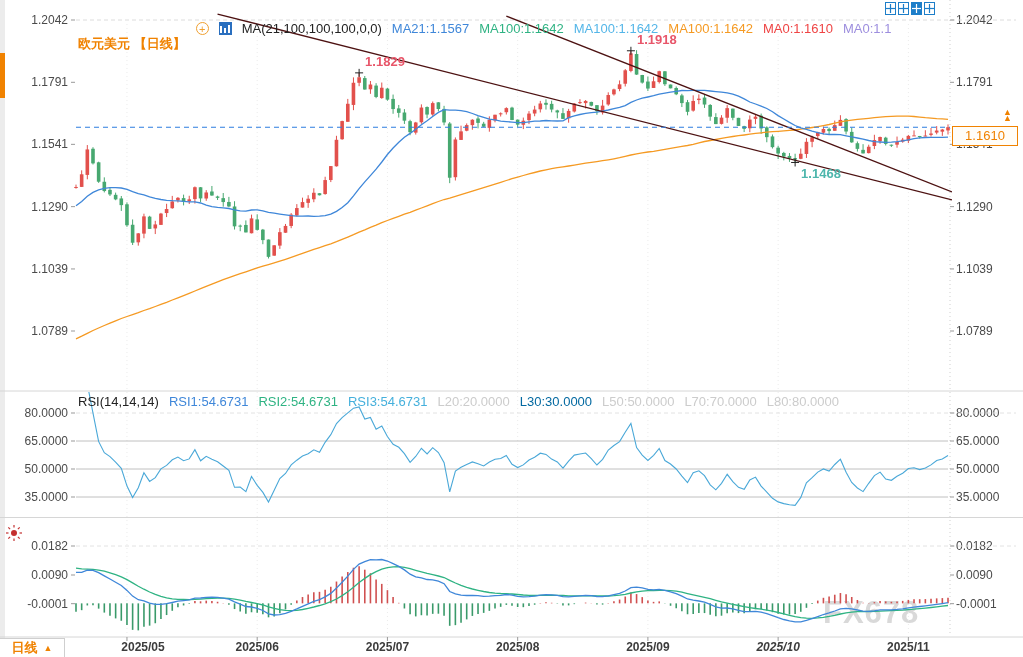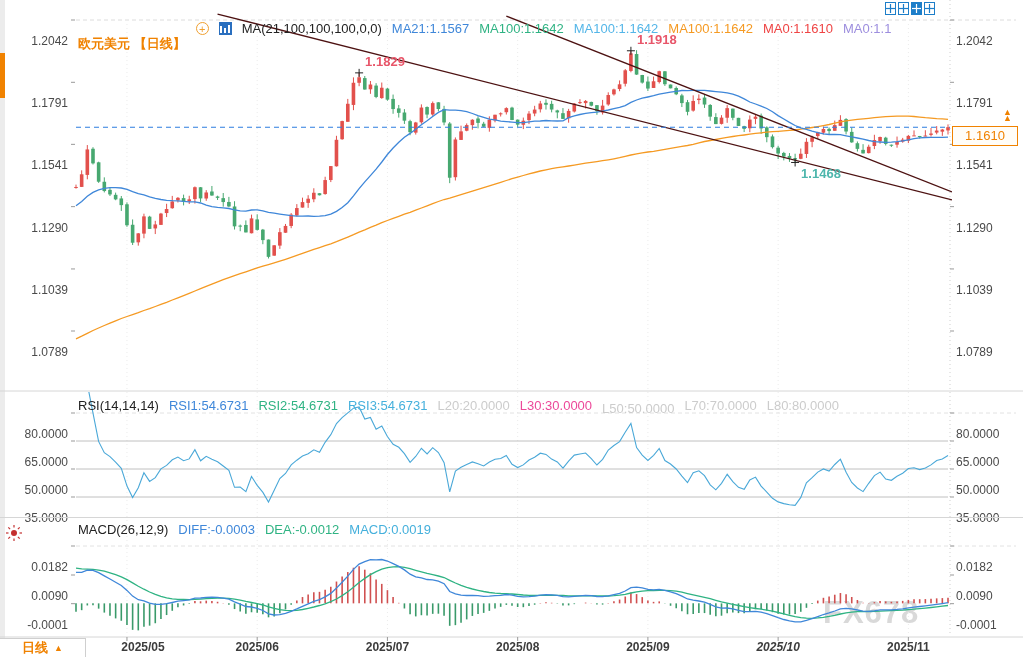"1.2042" .axlab { margin-top: 21px -> none }
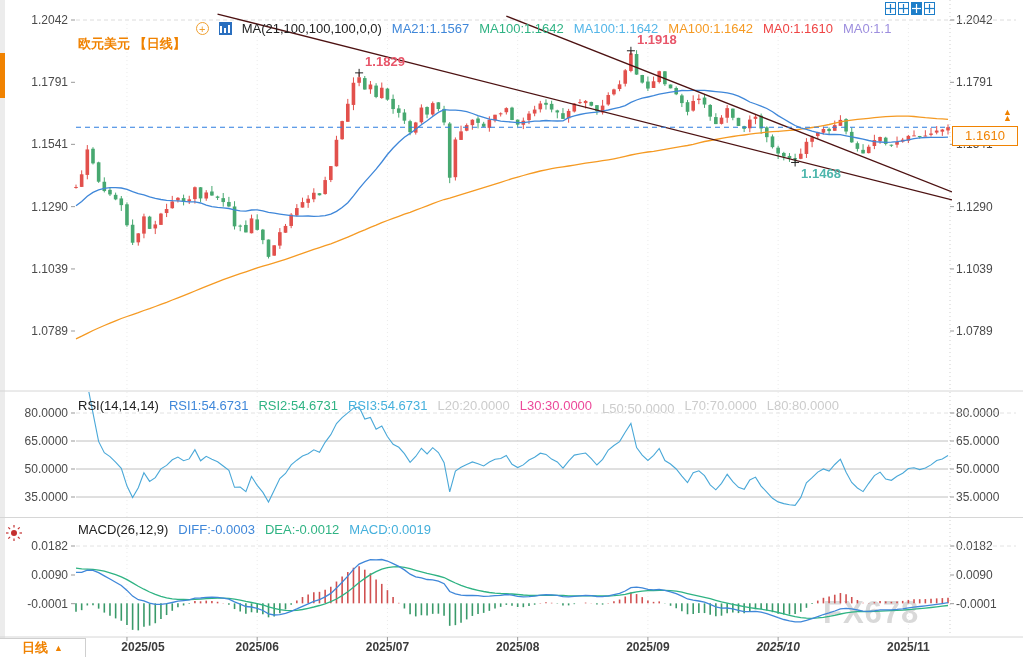"L30:30.0000" span { color: #ec4899 -> #0369a1 }
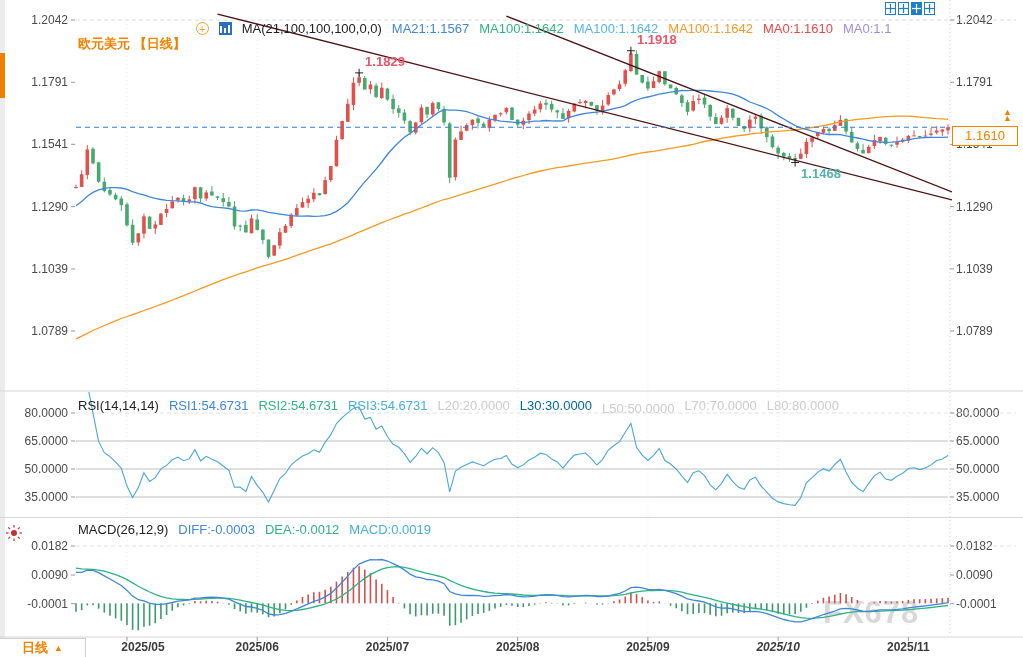"L50:50.0000" span { margin-top: 7px -> none }
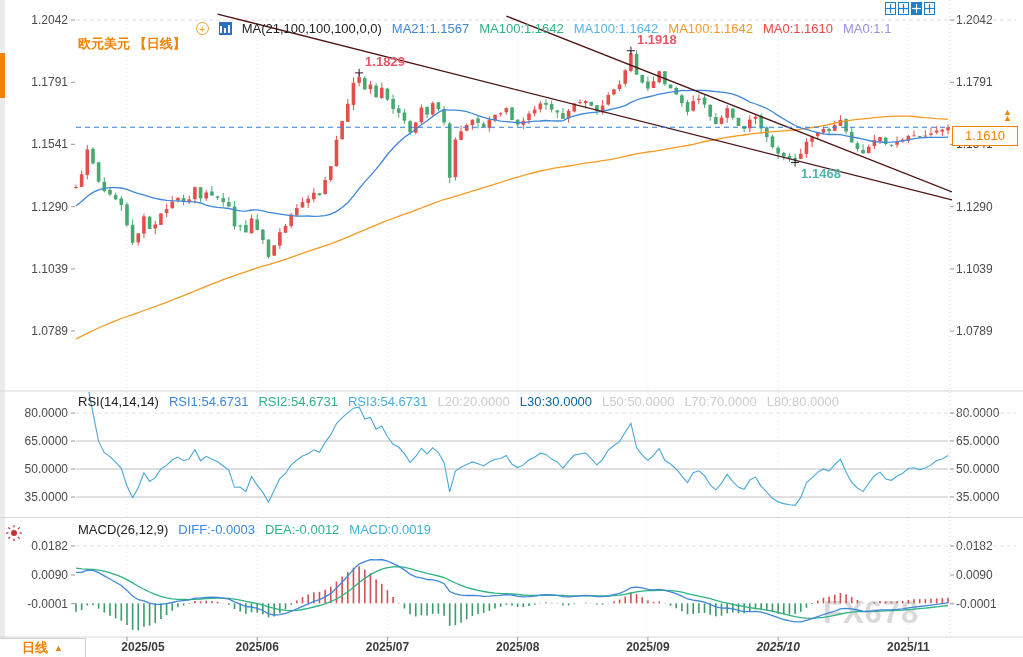"MACD(26,12,9)" div.abs { html: <div> <span>MACD(26,12,9)</span> <span> <span>DIFF:-0.0003</span> <span>DEA:-0.0012</span> <span>MACD:0.0019</span> </span> </div> -> none }
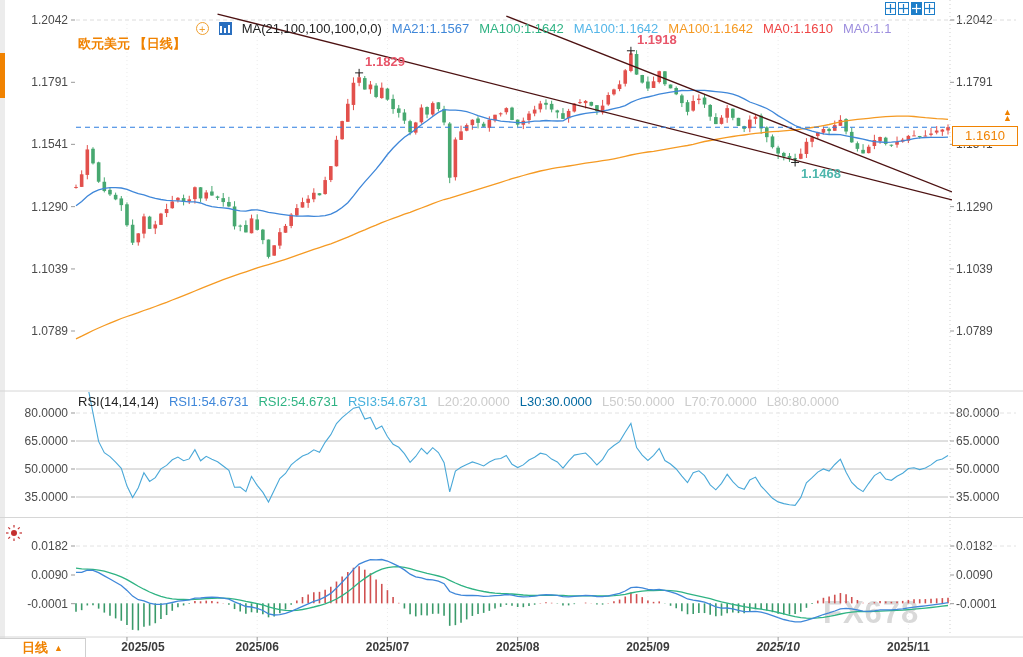"日线" #period-btn { width: 86px -> 65px }
